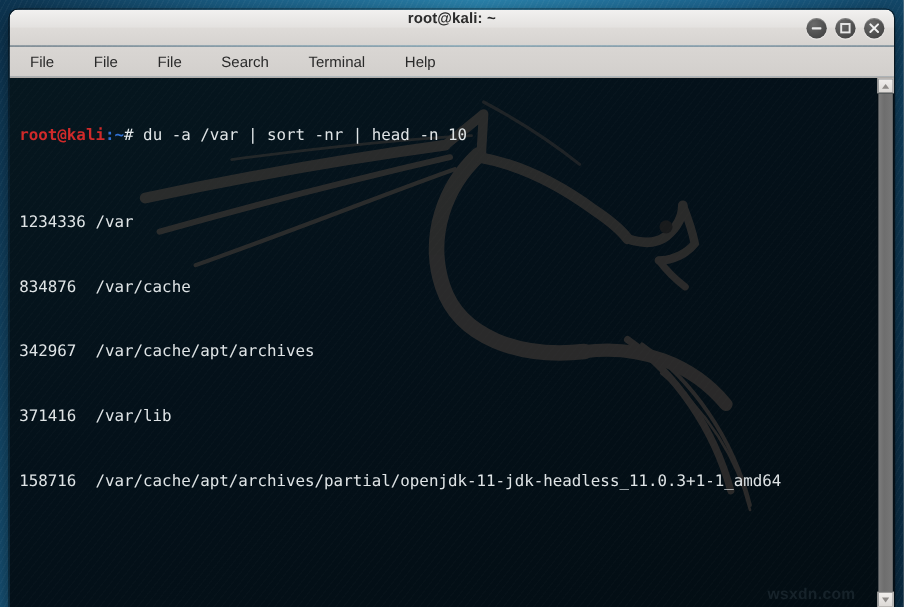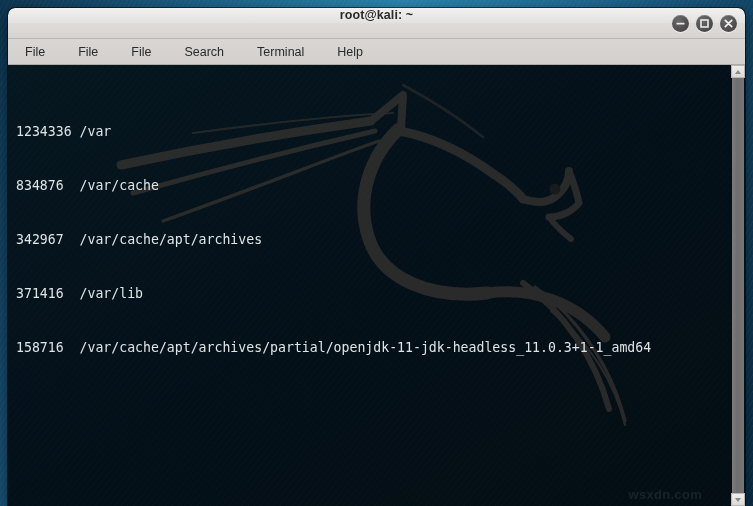"root@kali:~# du -a /var |" div.term-line { html: none -> <div><span>root@kali</span><span>:</span><span>~</span><span>#</span><span> du -a /var | sort -nr | head -n 10</span></div> }
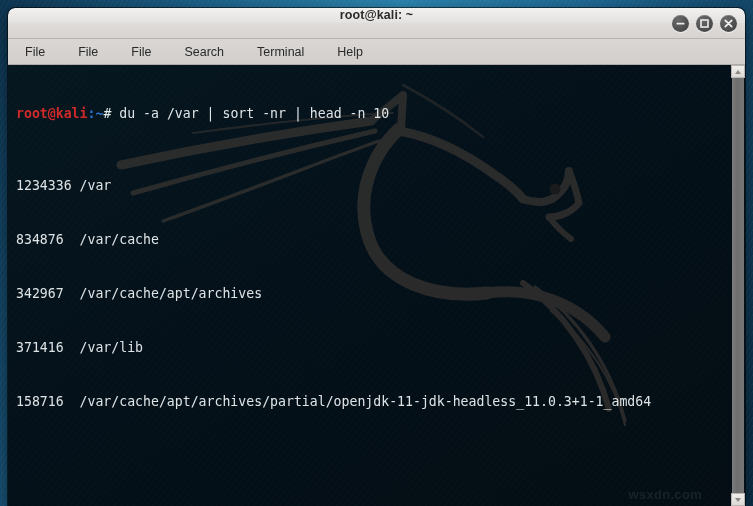"wsxdn.com" .watermark { right: 29px -> 18px }
